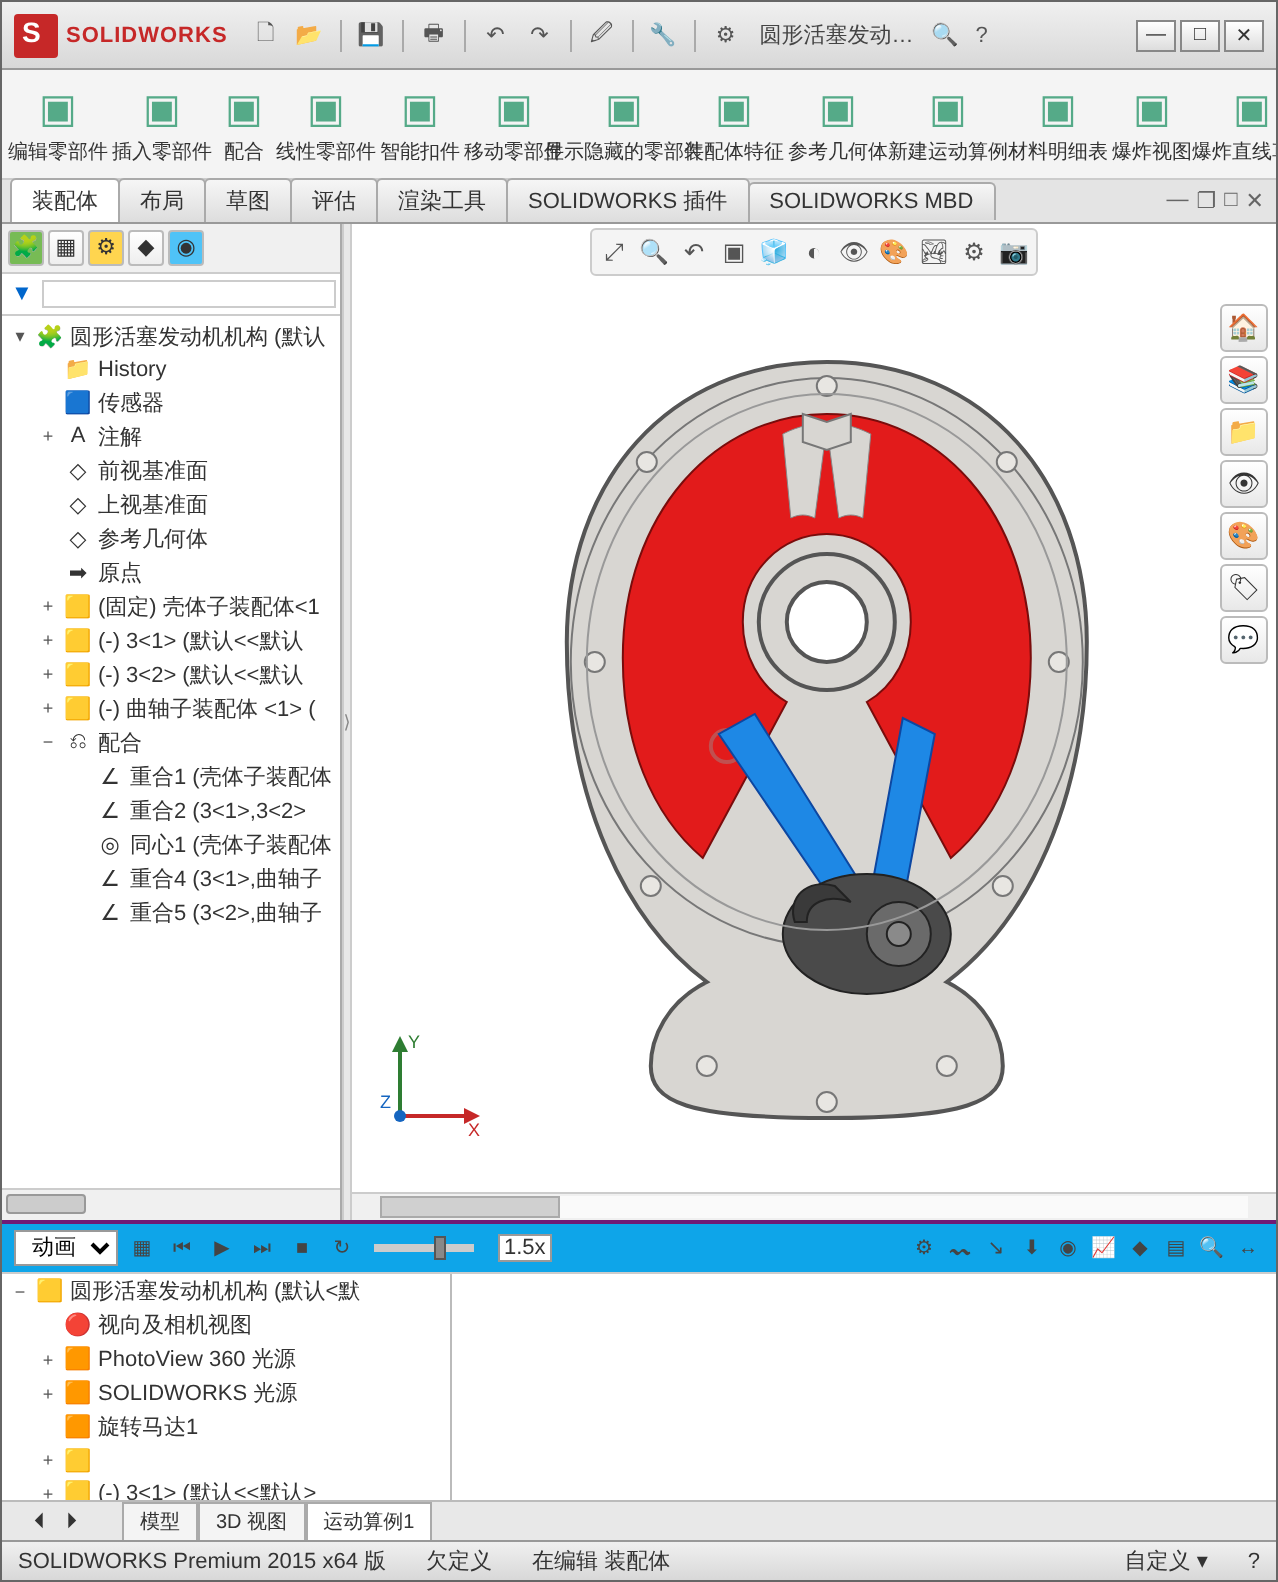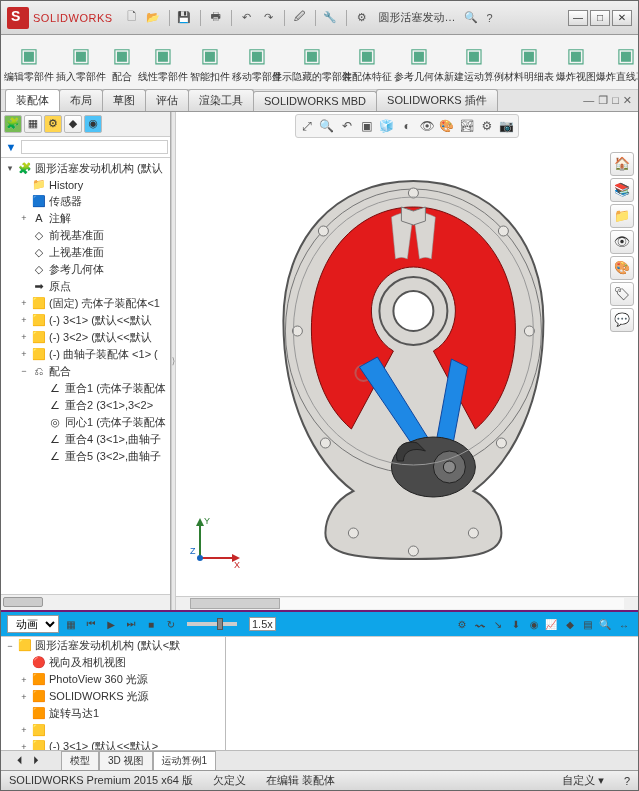"SOLIDWORKS" .brand { font-weight: normal -> bold }
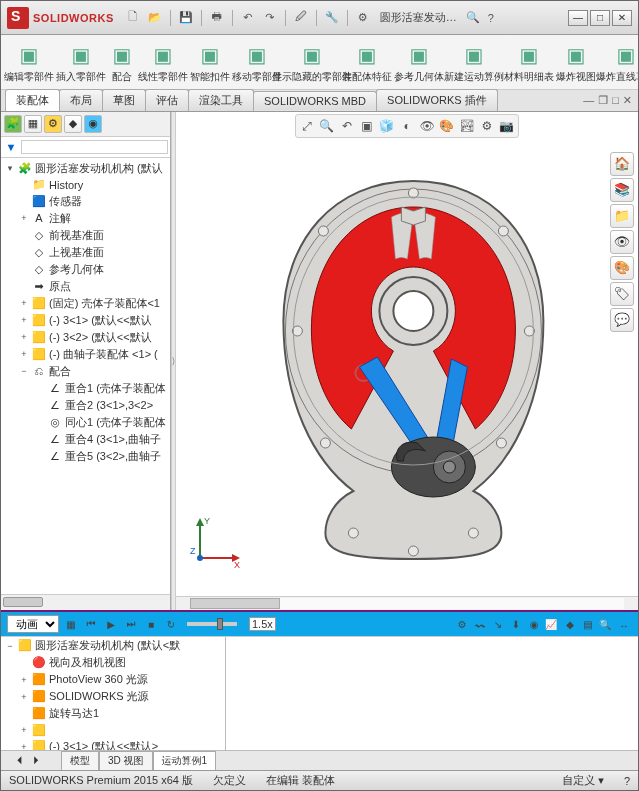"SOLIDWORKS MBD" div.tab { order: before "SOLIDWORKS 插件" -> after "SOLIDWORKS 插件" }
